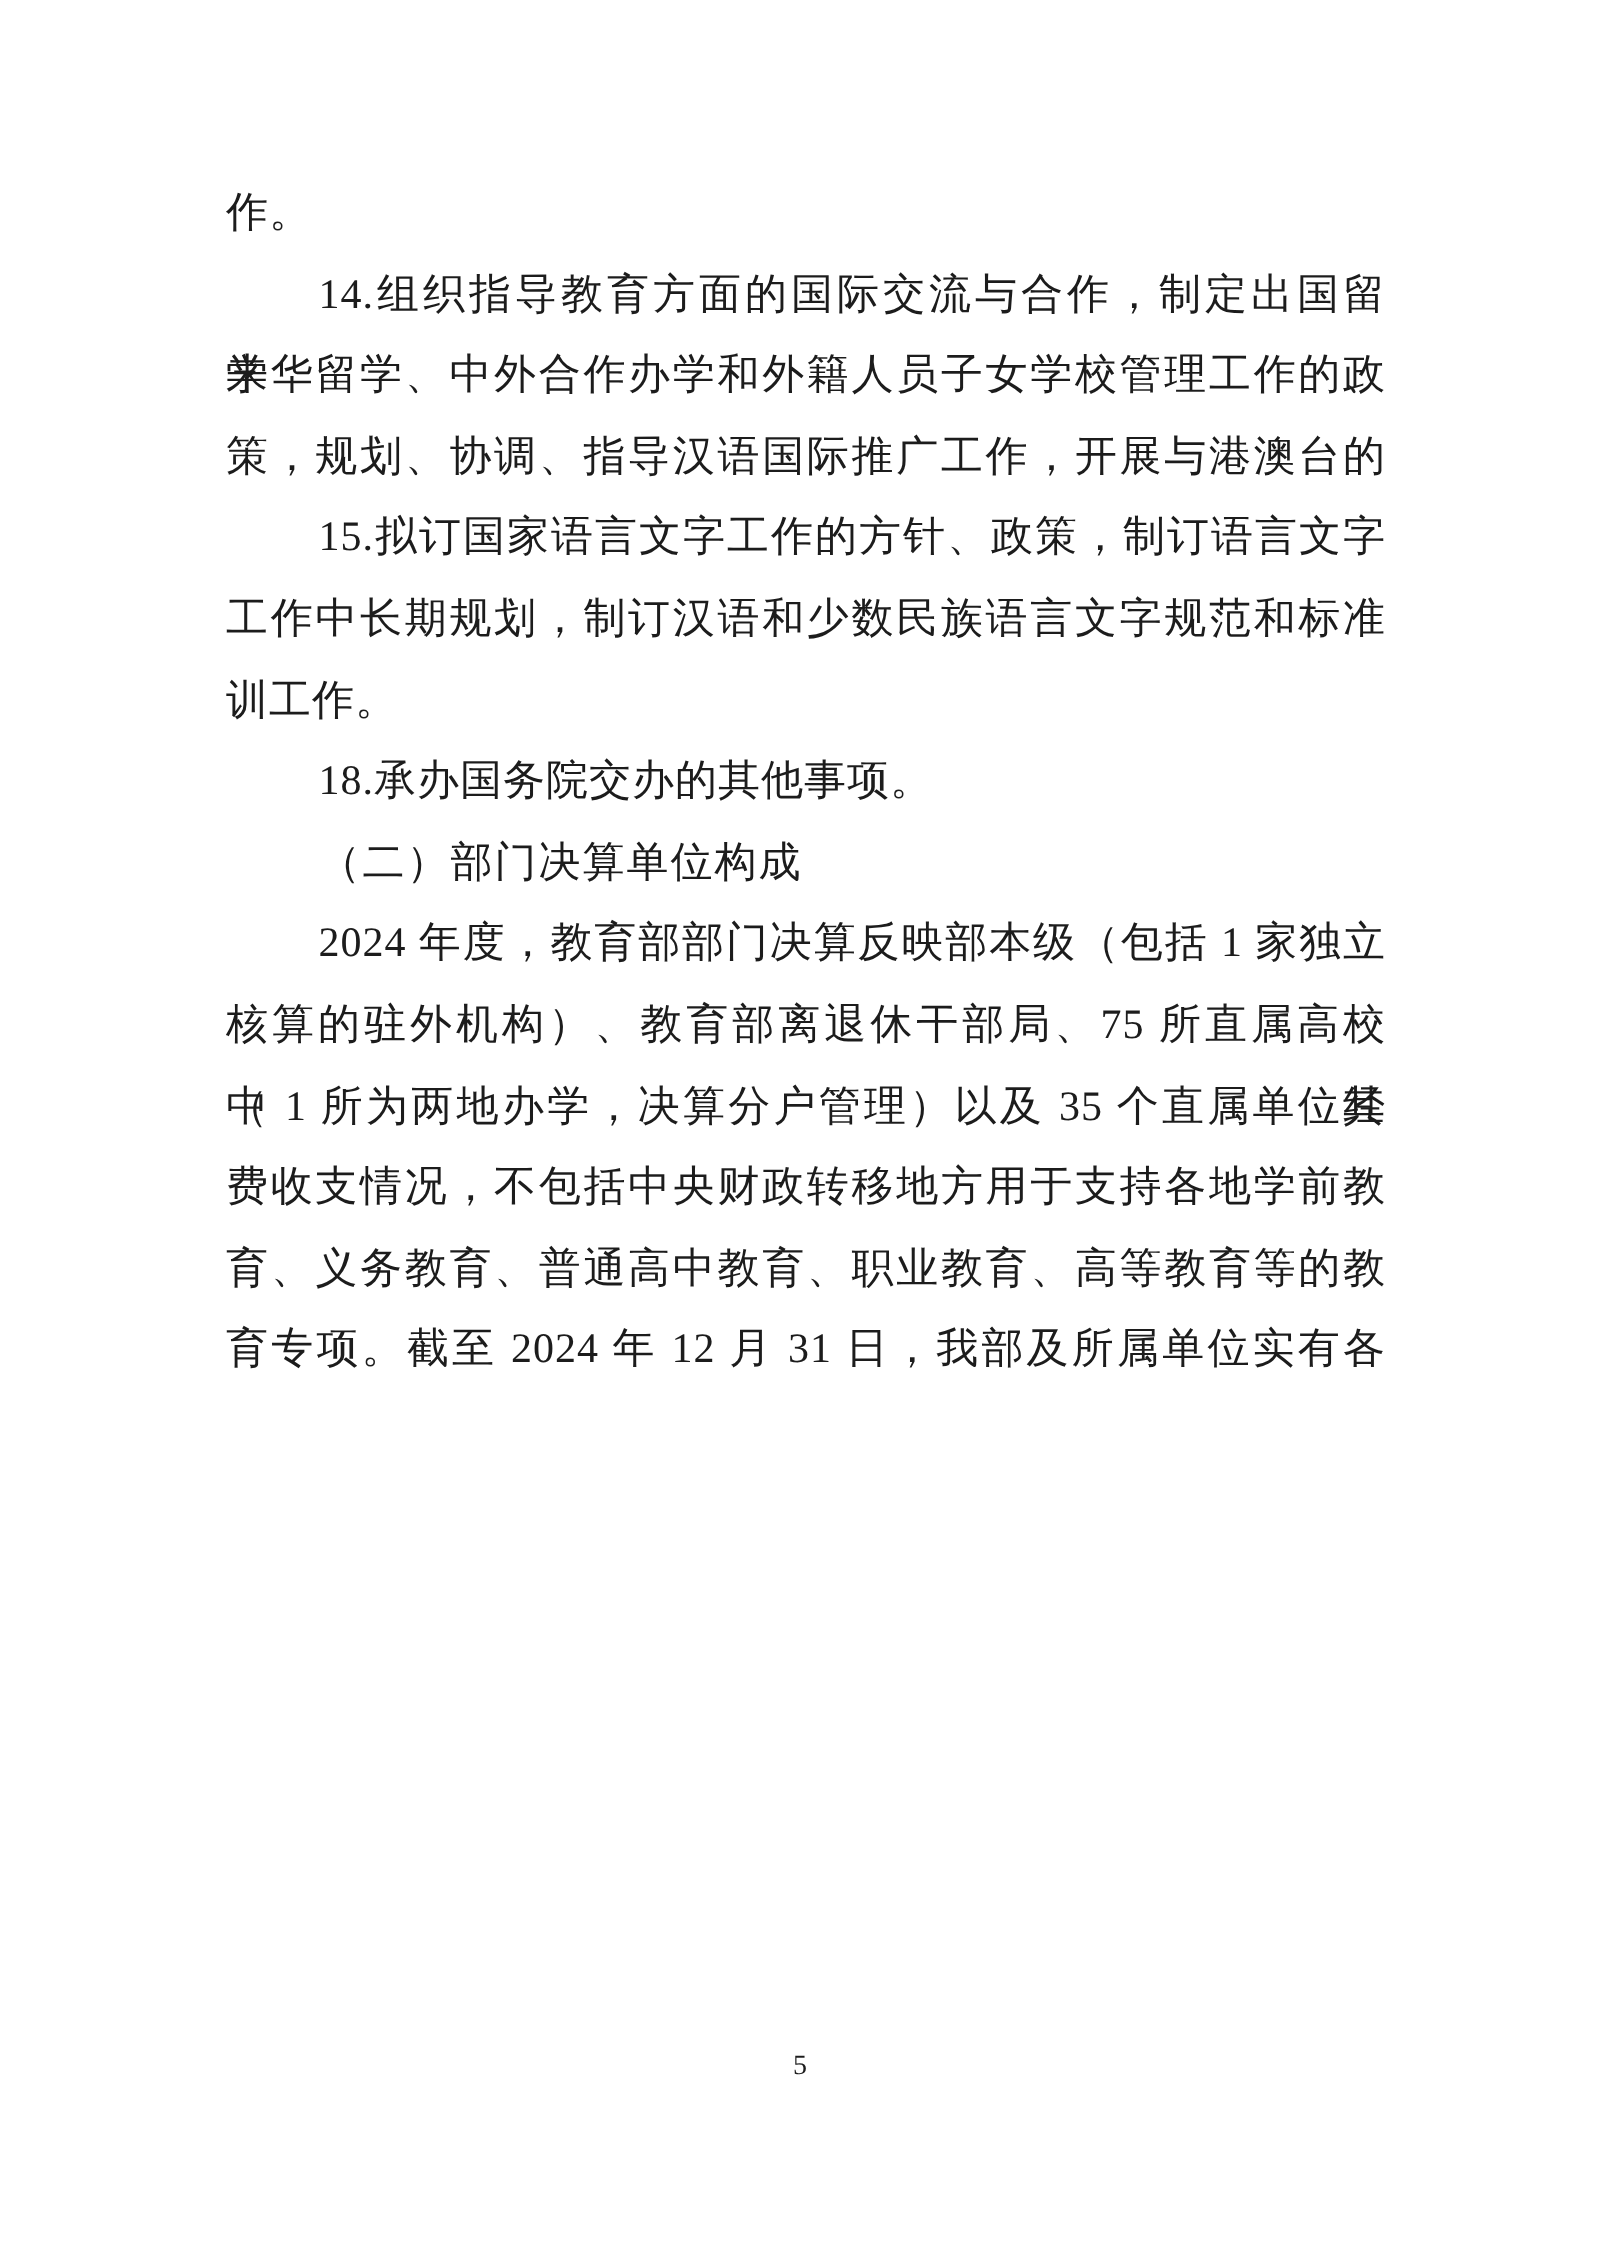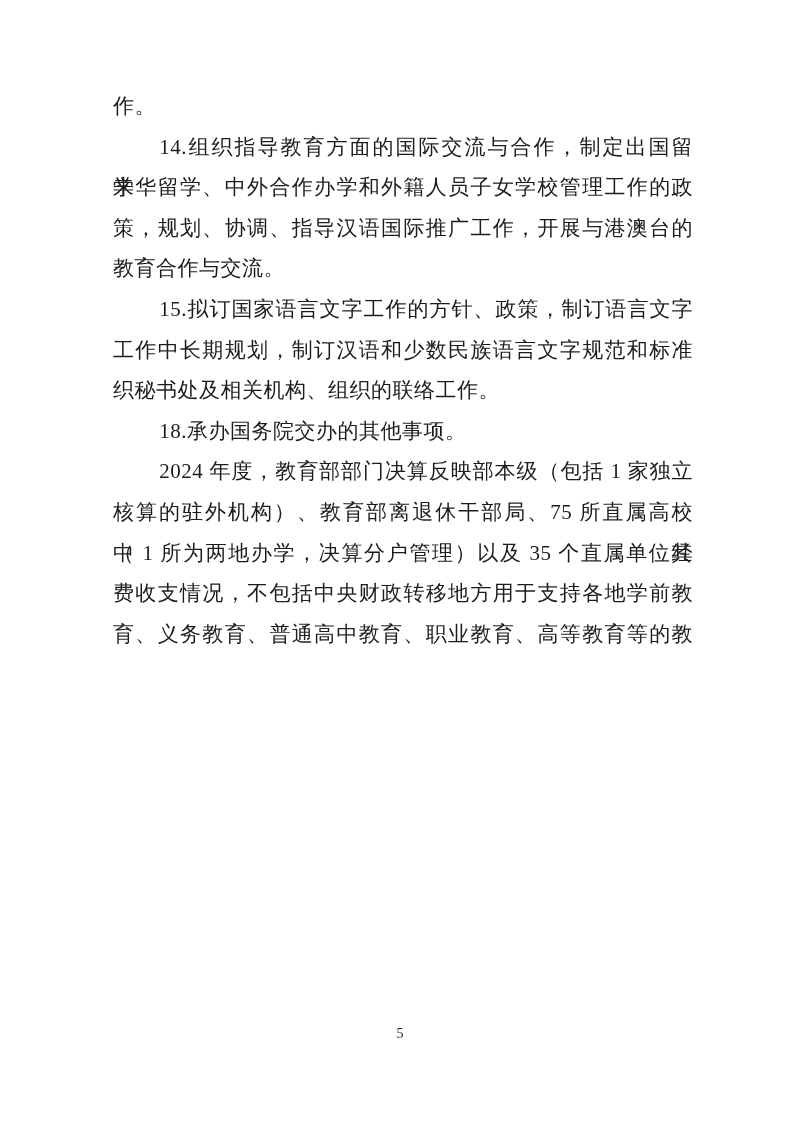"教育合作与交流。" div.line { html: <div>教育合作与交流。</div> -> none }
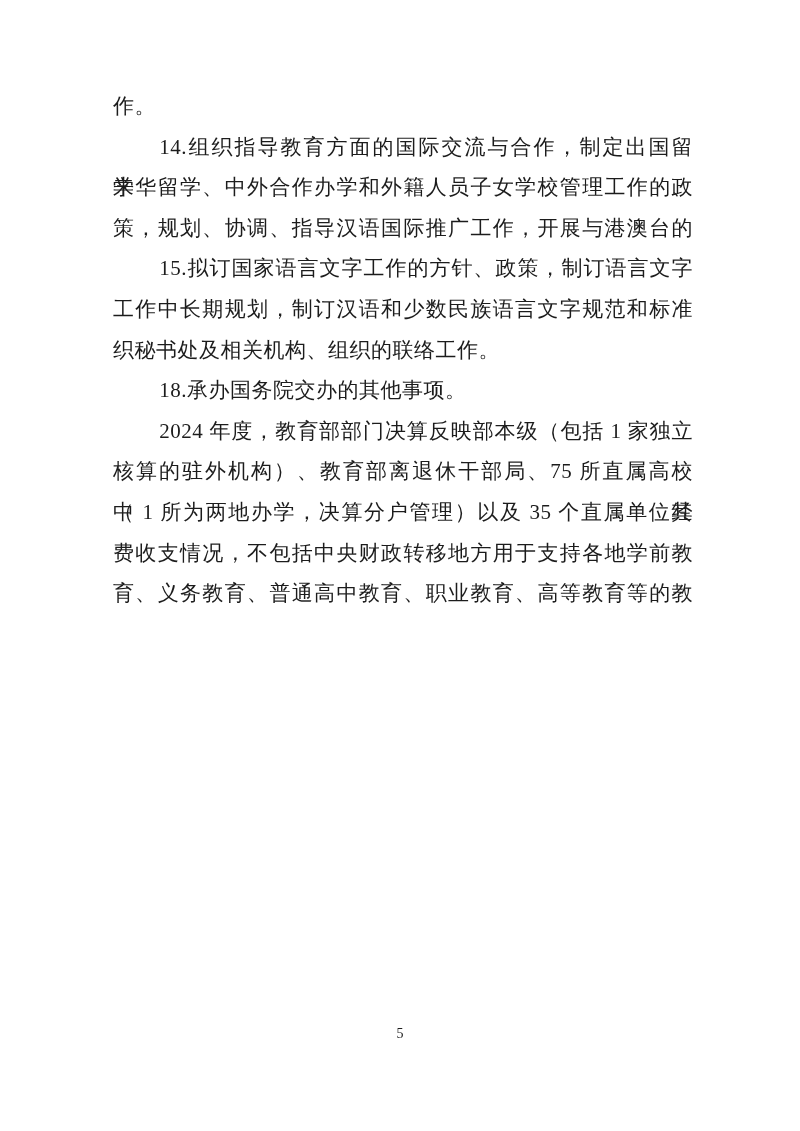"训工作。" div.line { html: none -> <div>训工作。</div> }
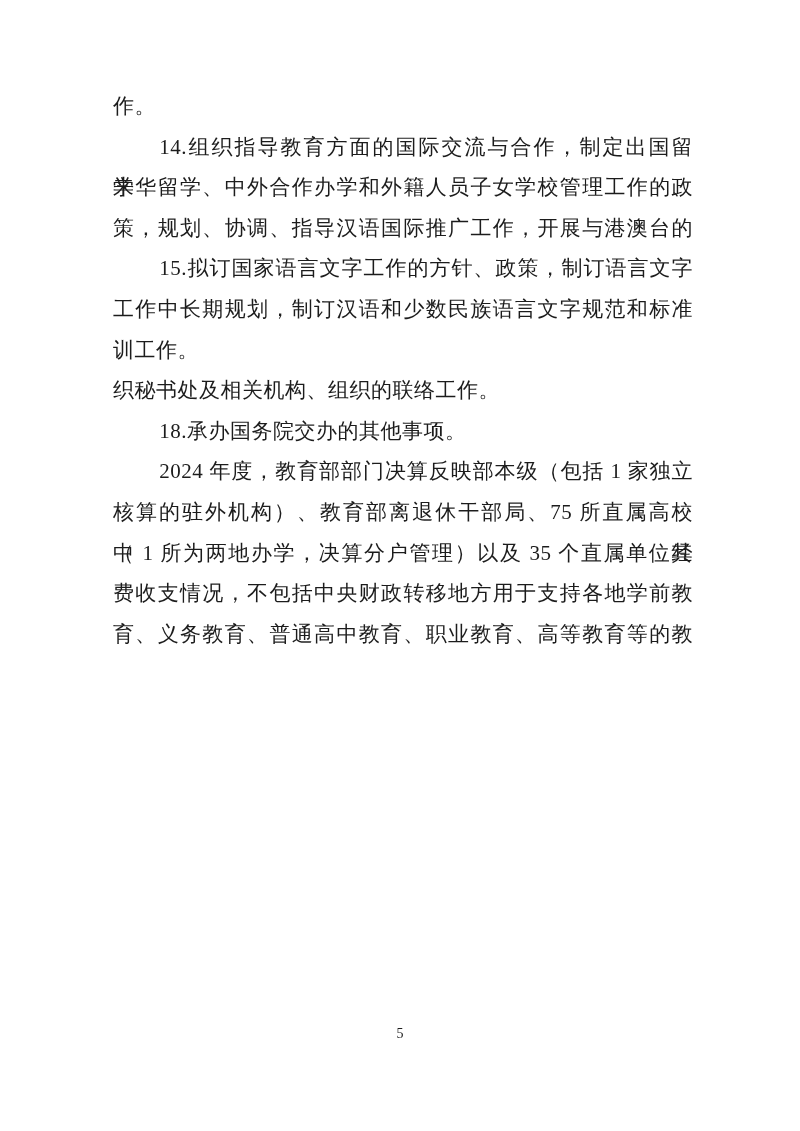"织秘书处及相关机构、组织的联络工作。" div.line { html: <div>织秘书处及相关机构、组织的联络工作。</div> -> none }
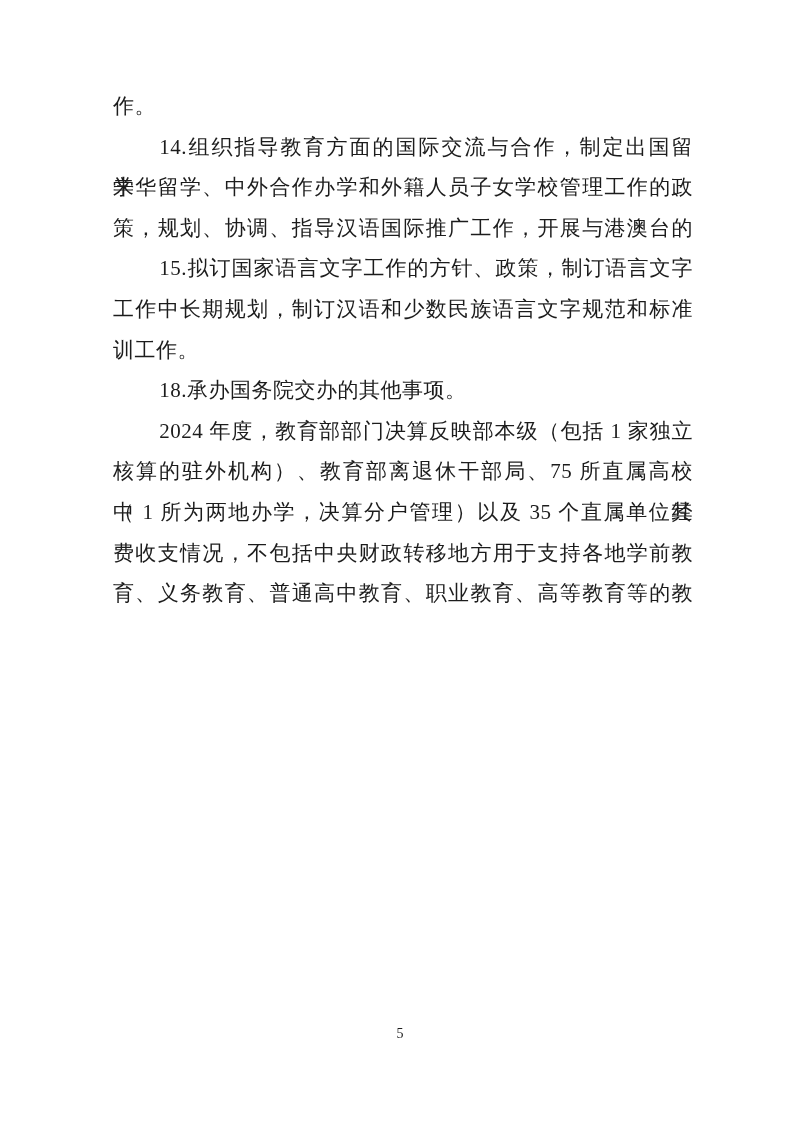"（二）部门决算单位构成" div.line { html: none -> <div>（二）部门决算单位构成</div> }
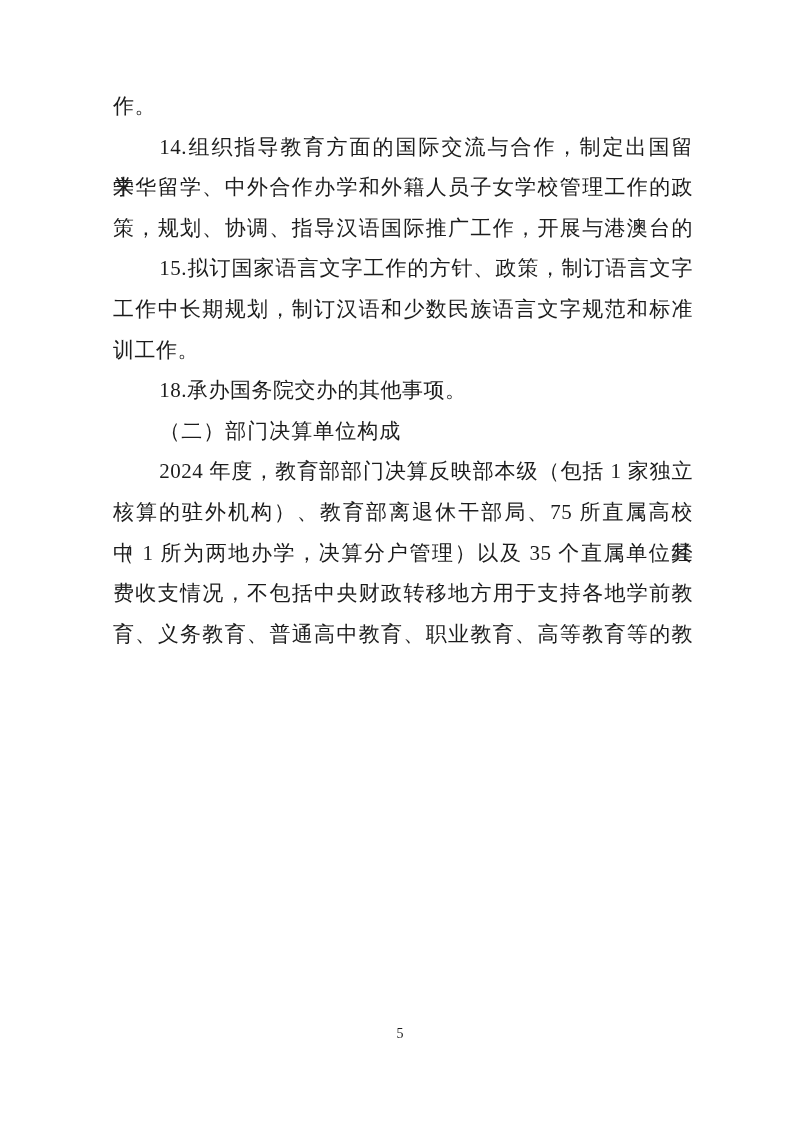"育专项。截至 2024 年 12 月" div.line { html: none -> <div>育专项。截至 2024 年 12 月 31 日，我部及所属单位实有各</div> }
